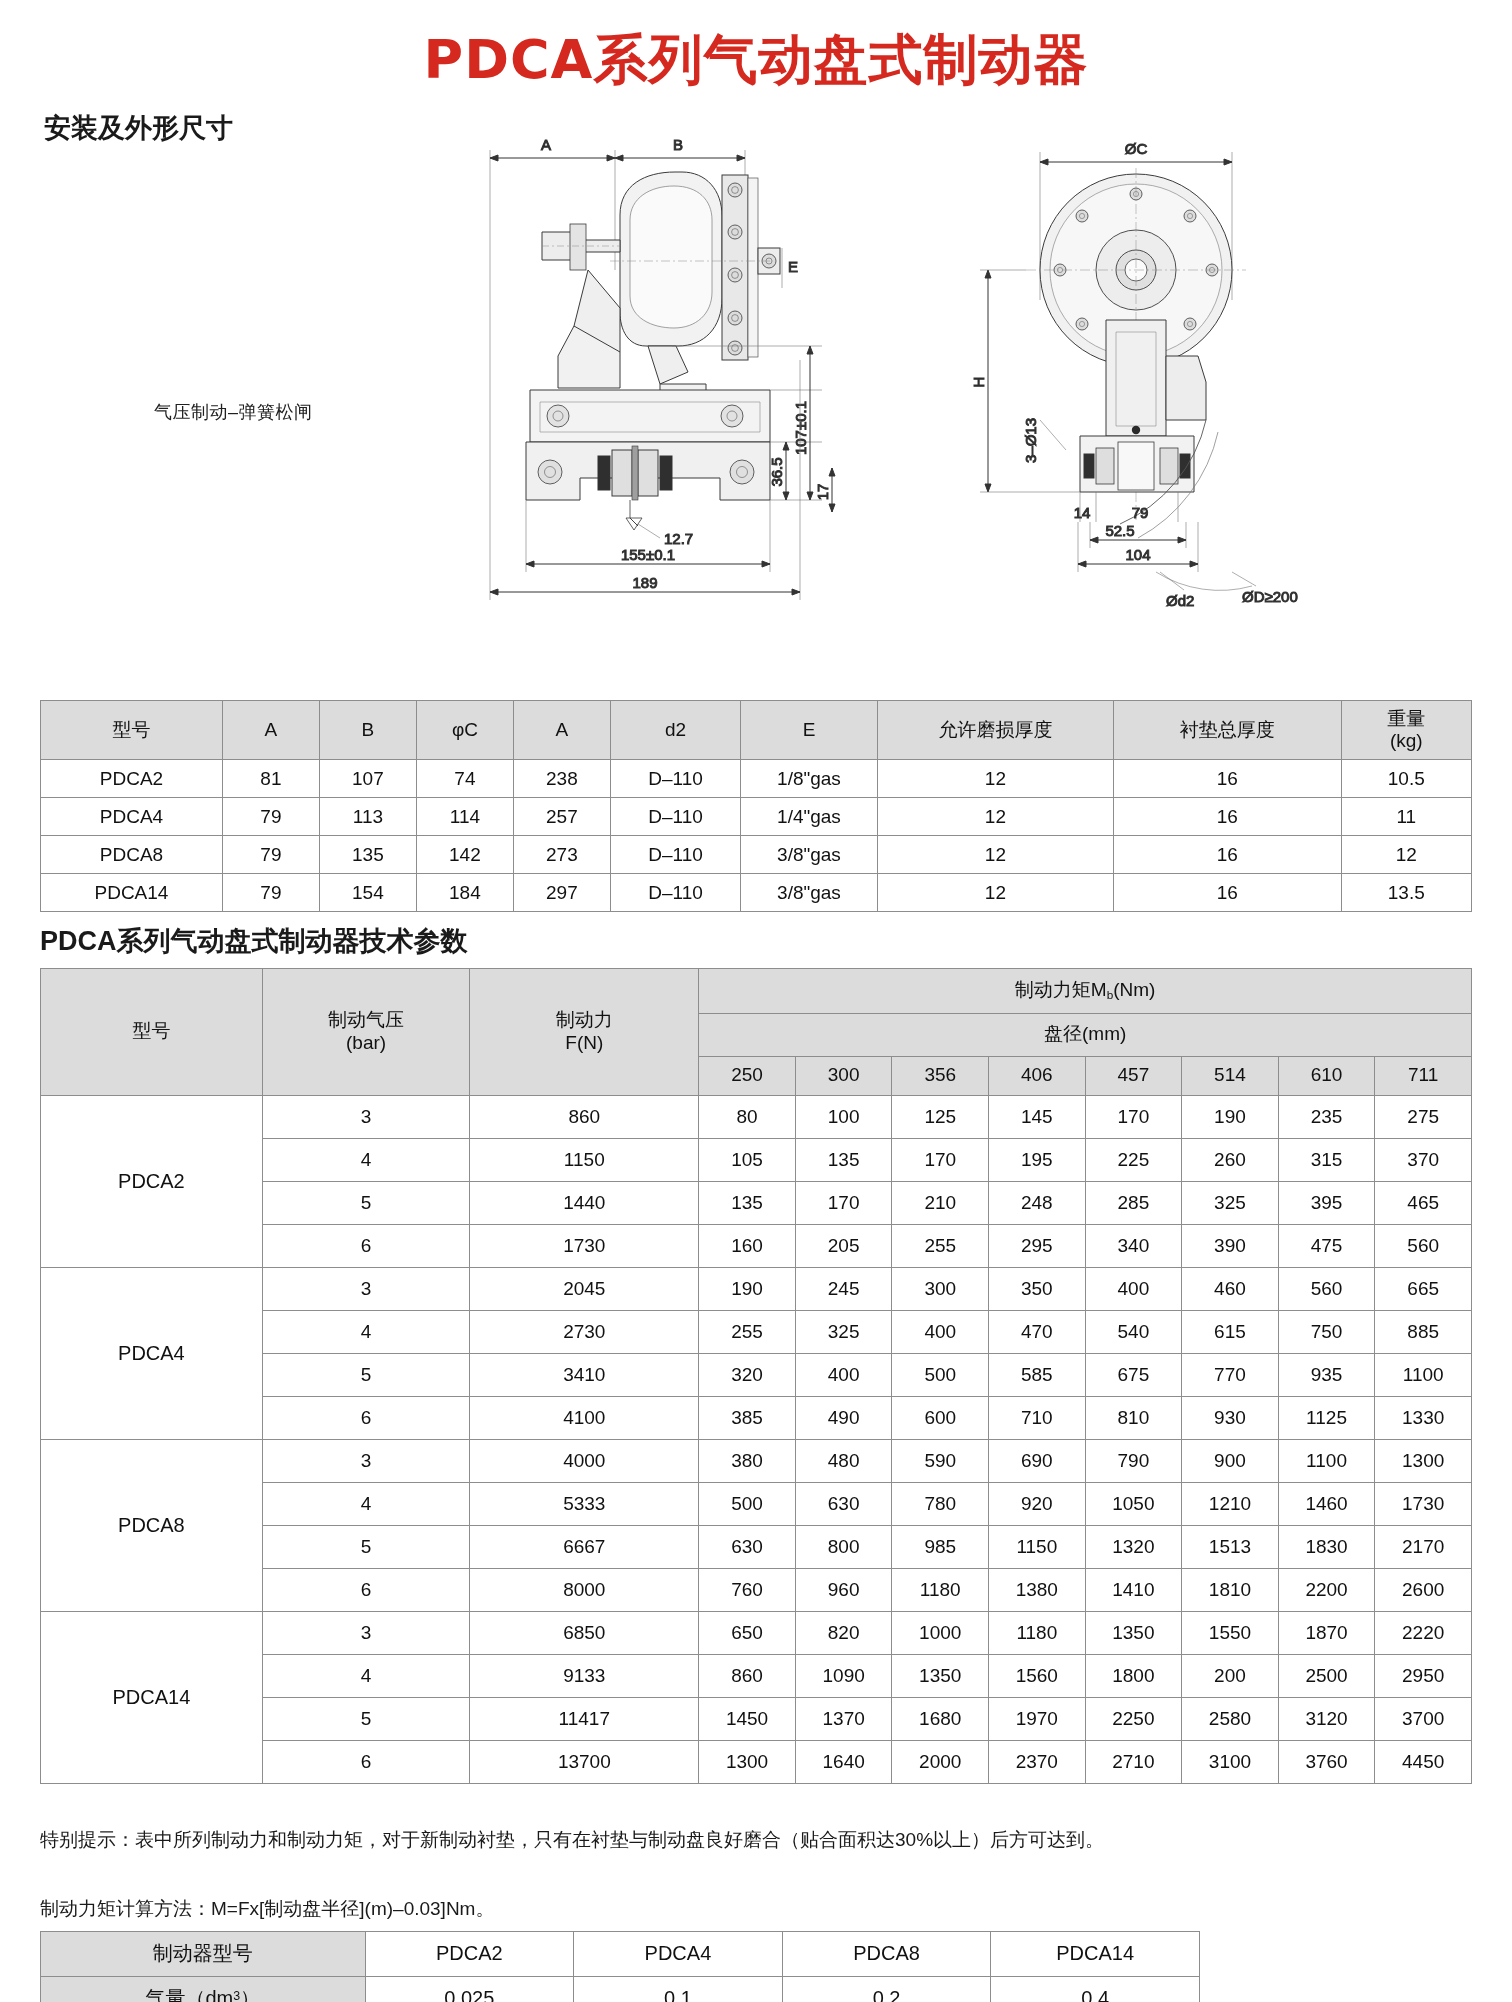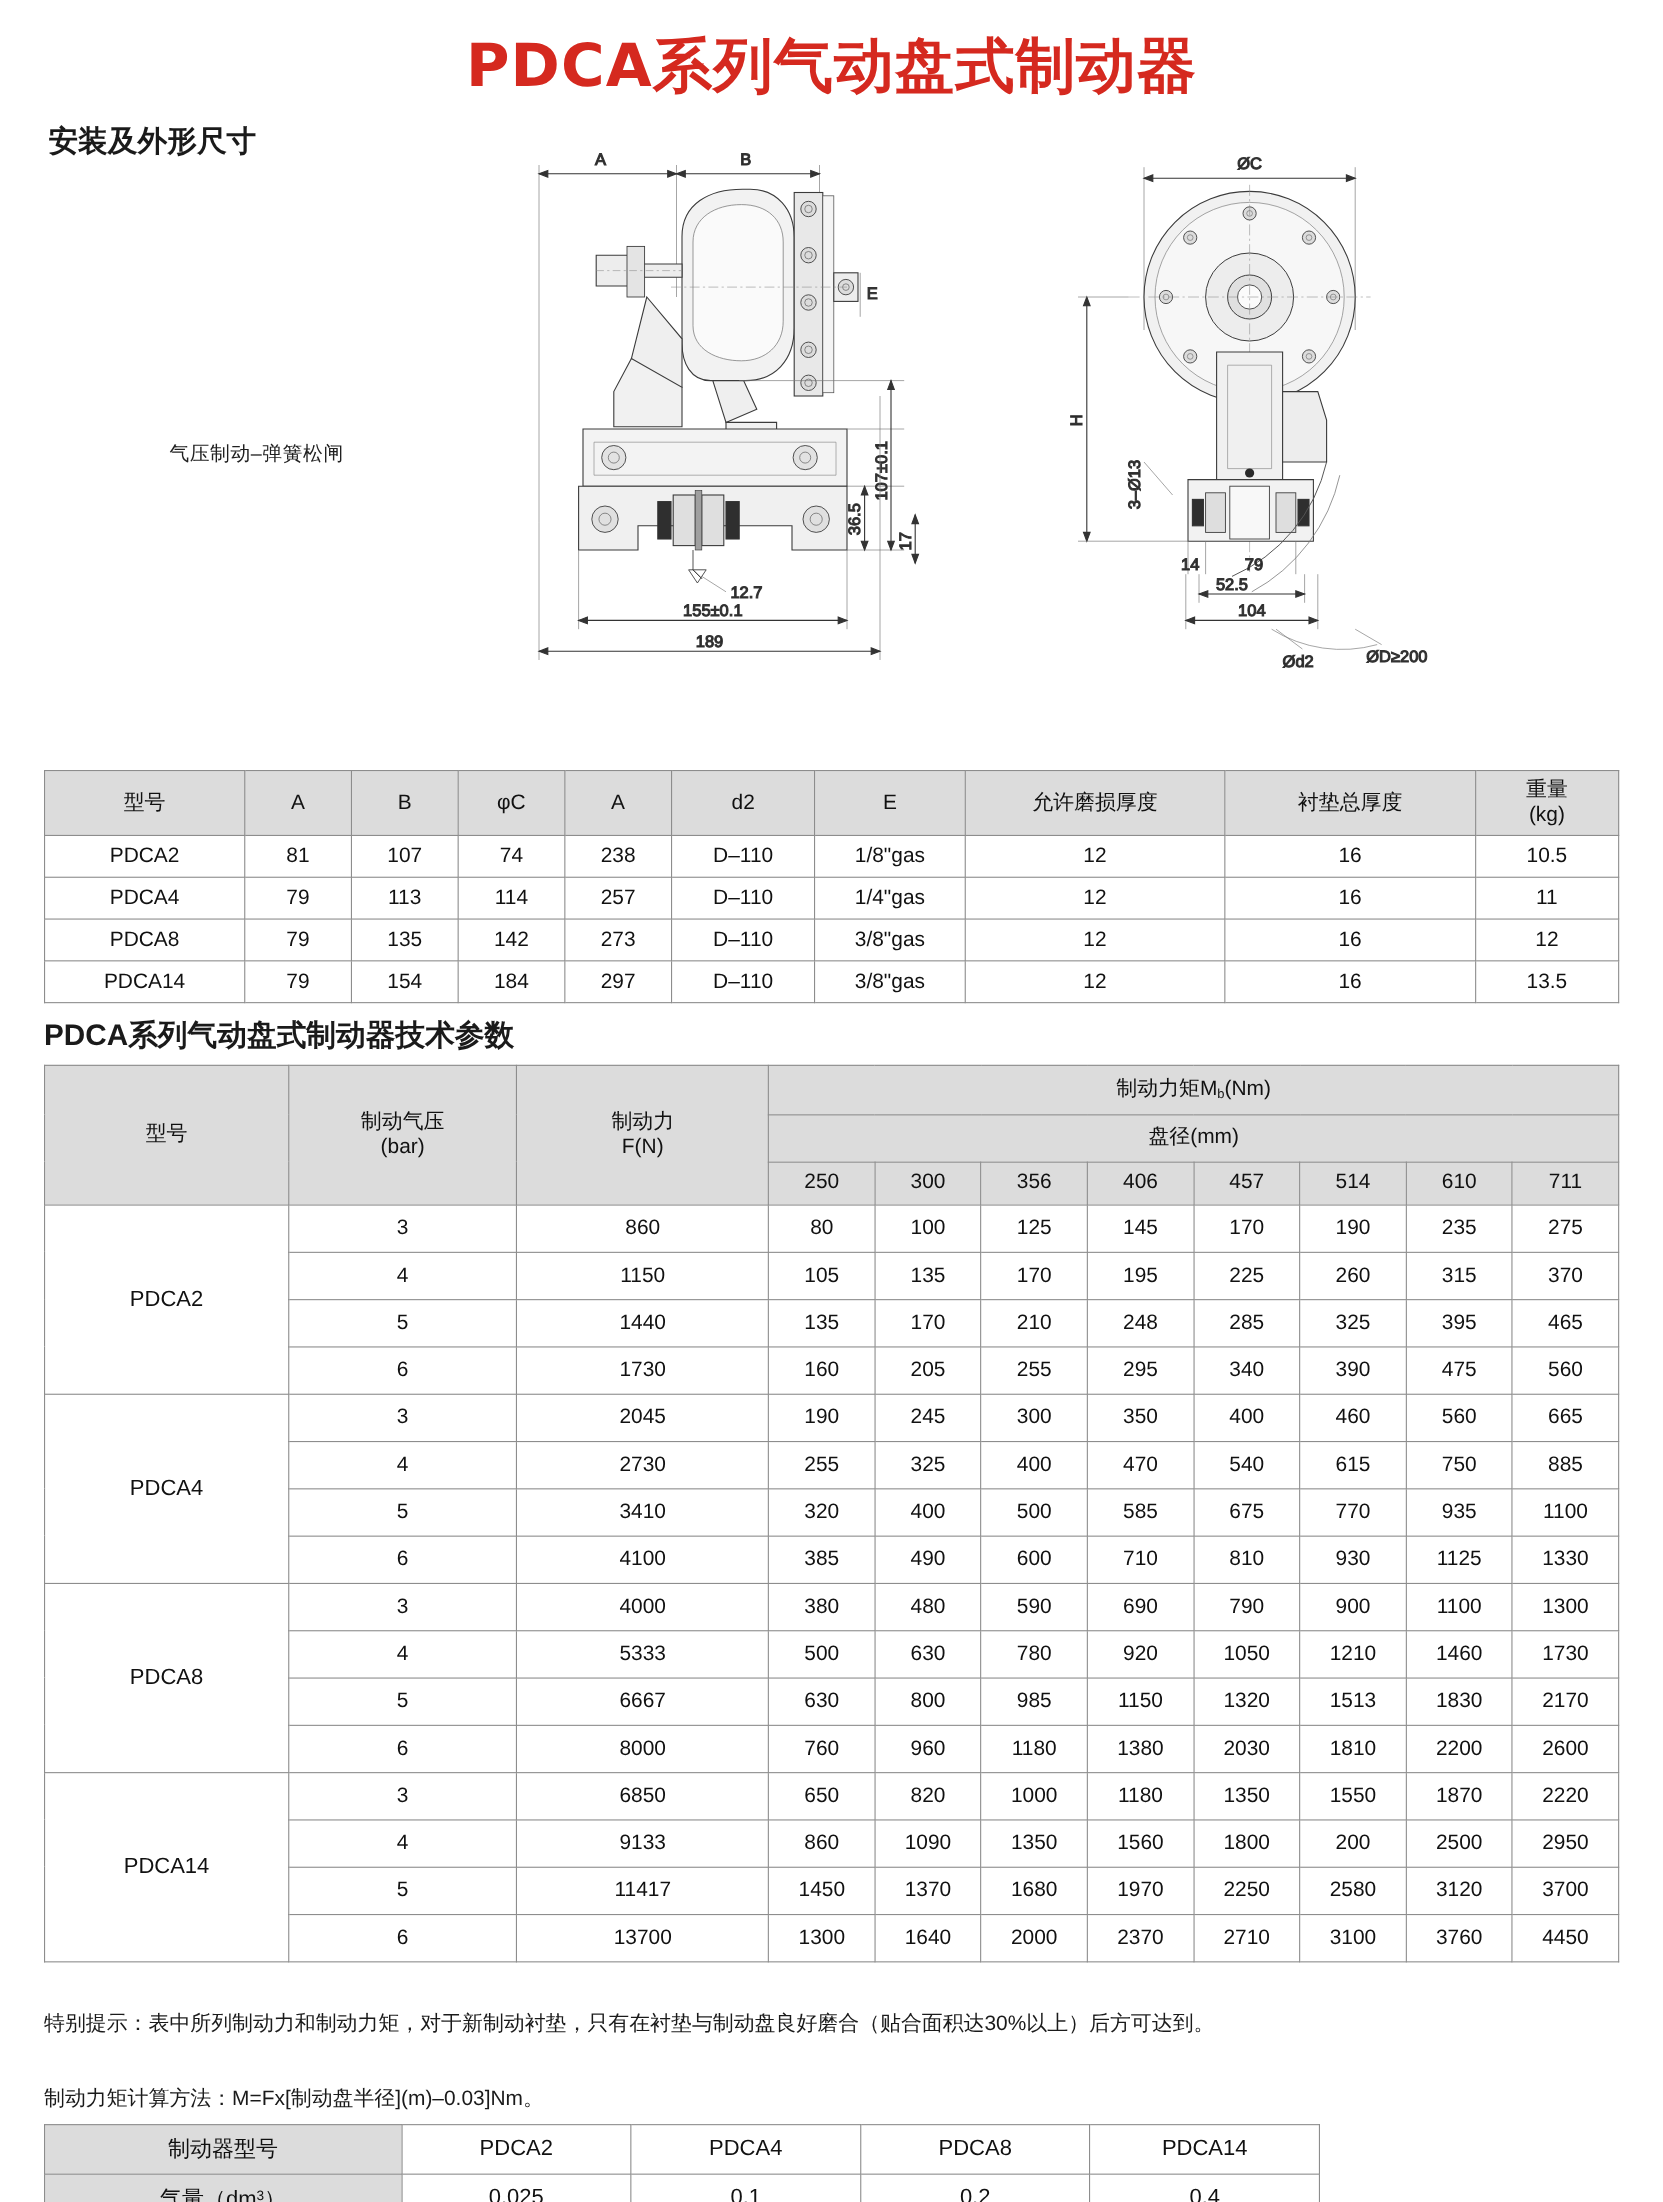"2030" td { text: 2030 -> 1410 }
